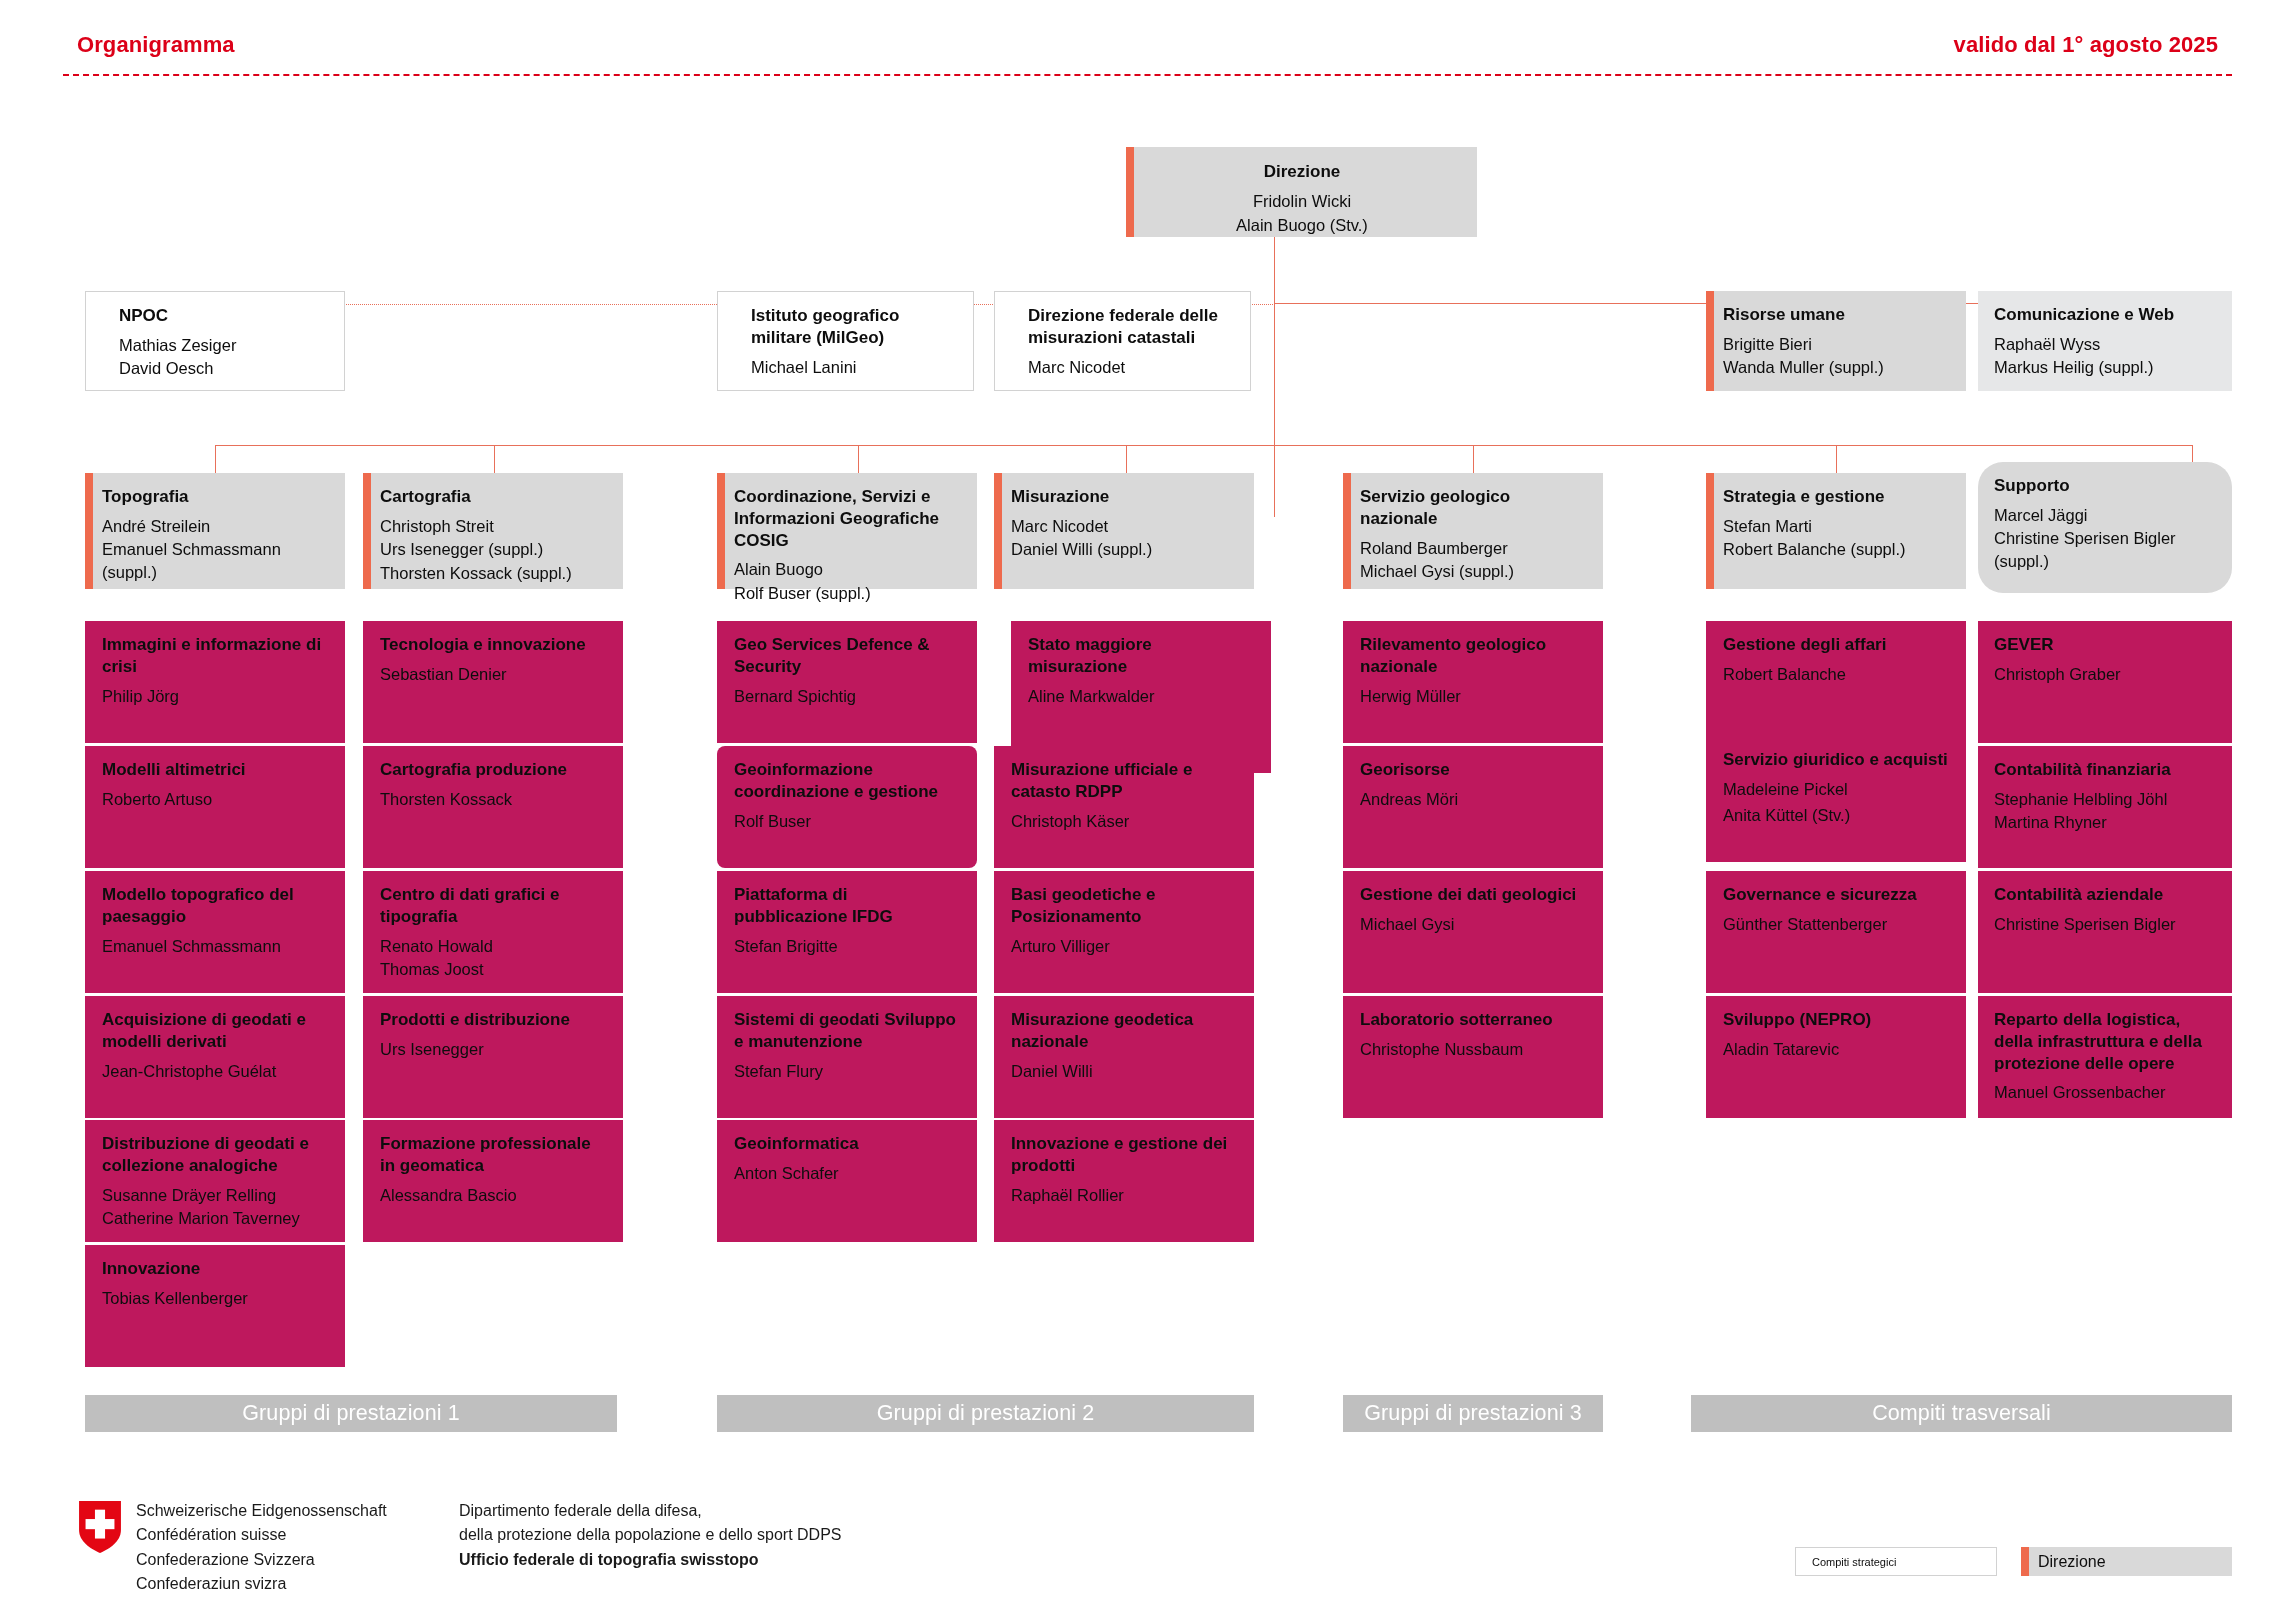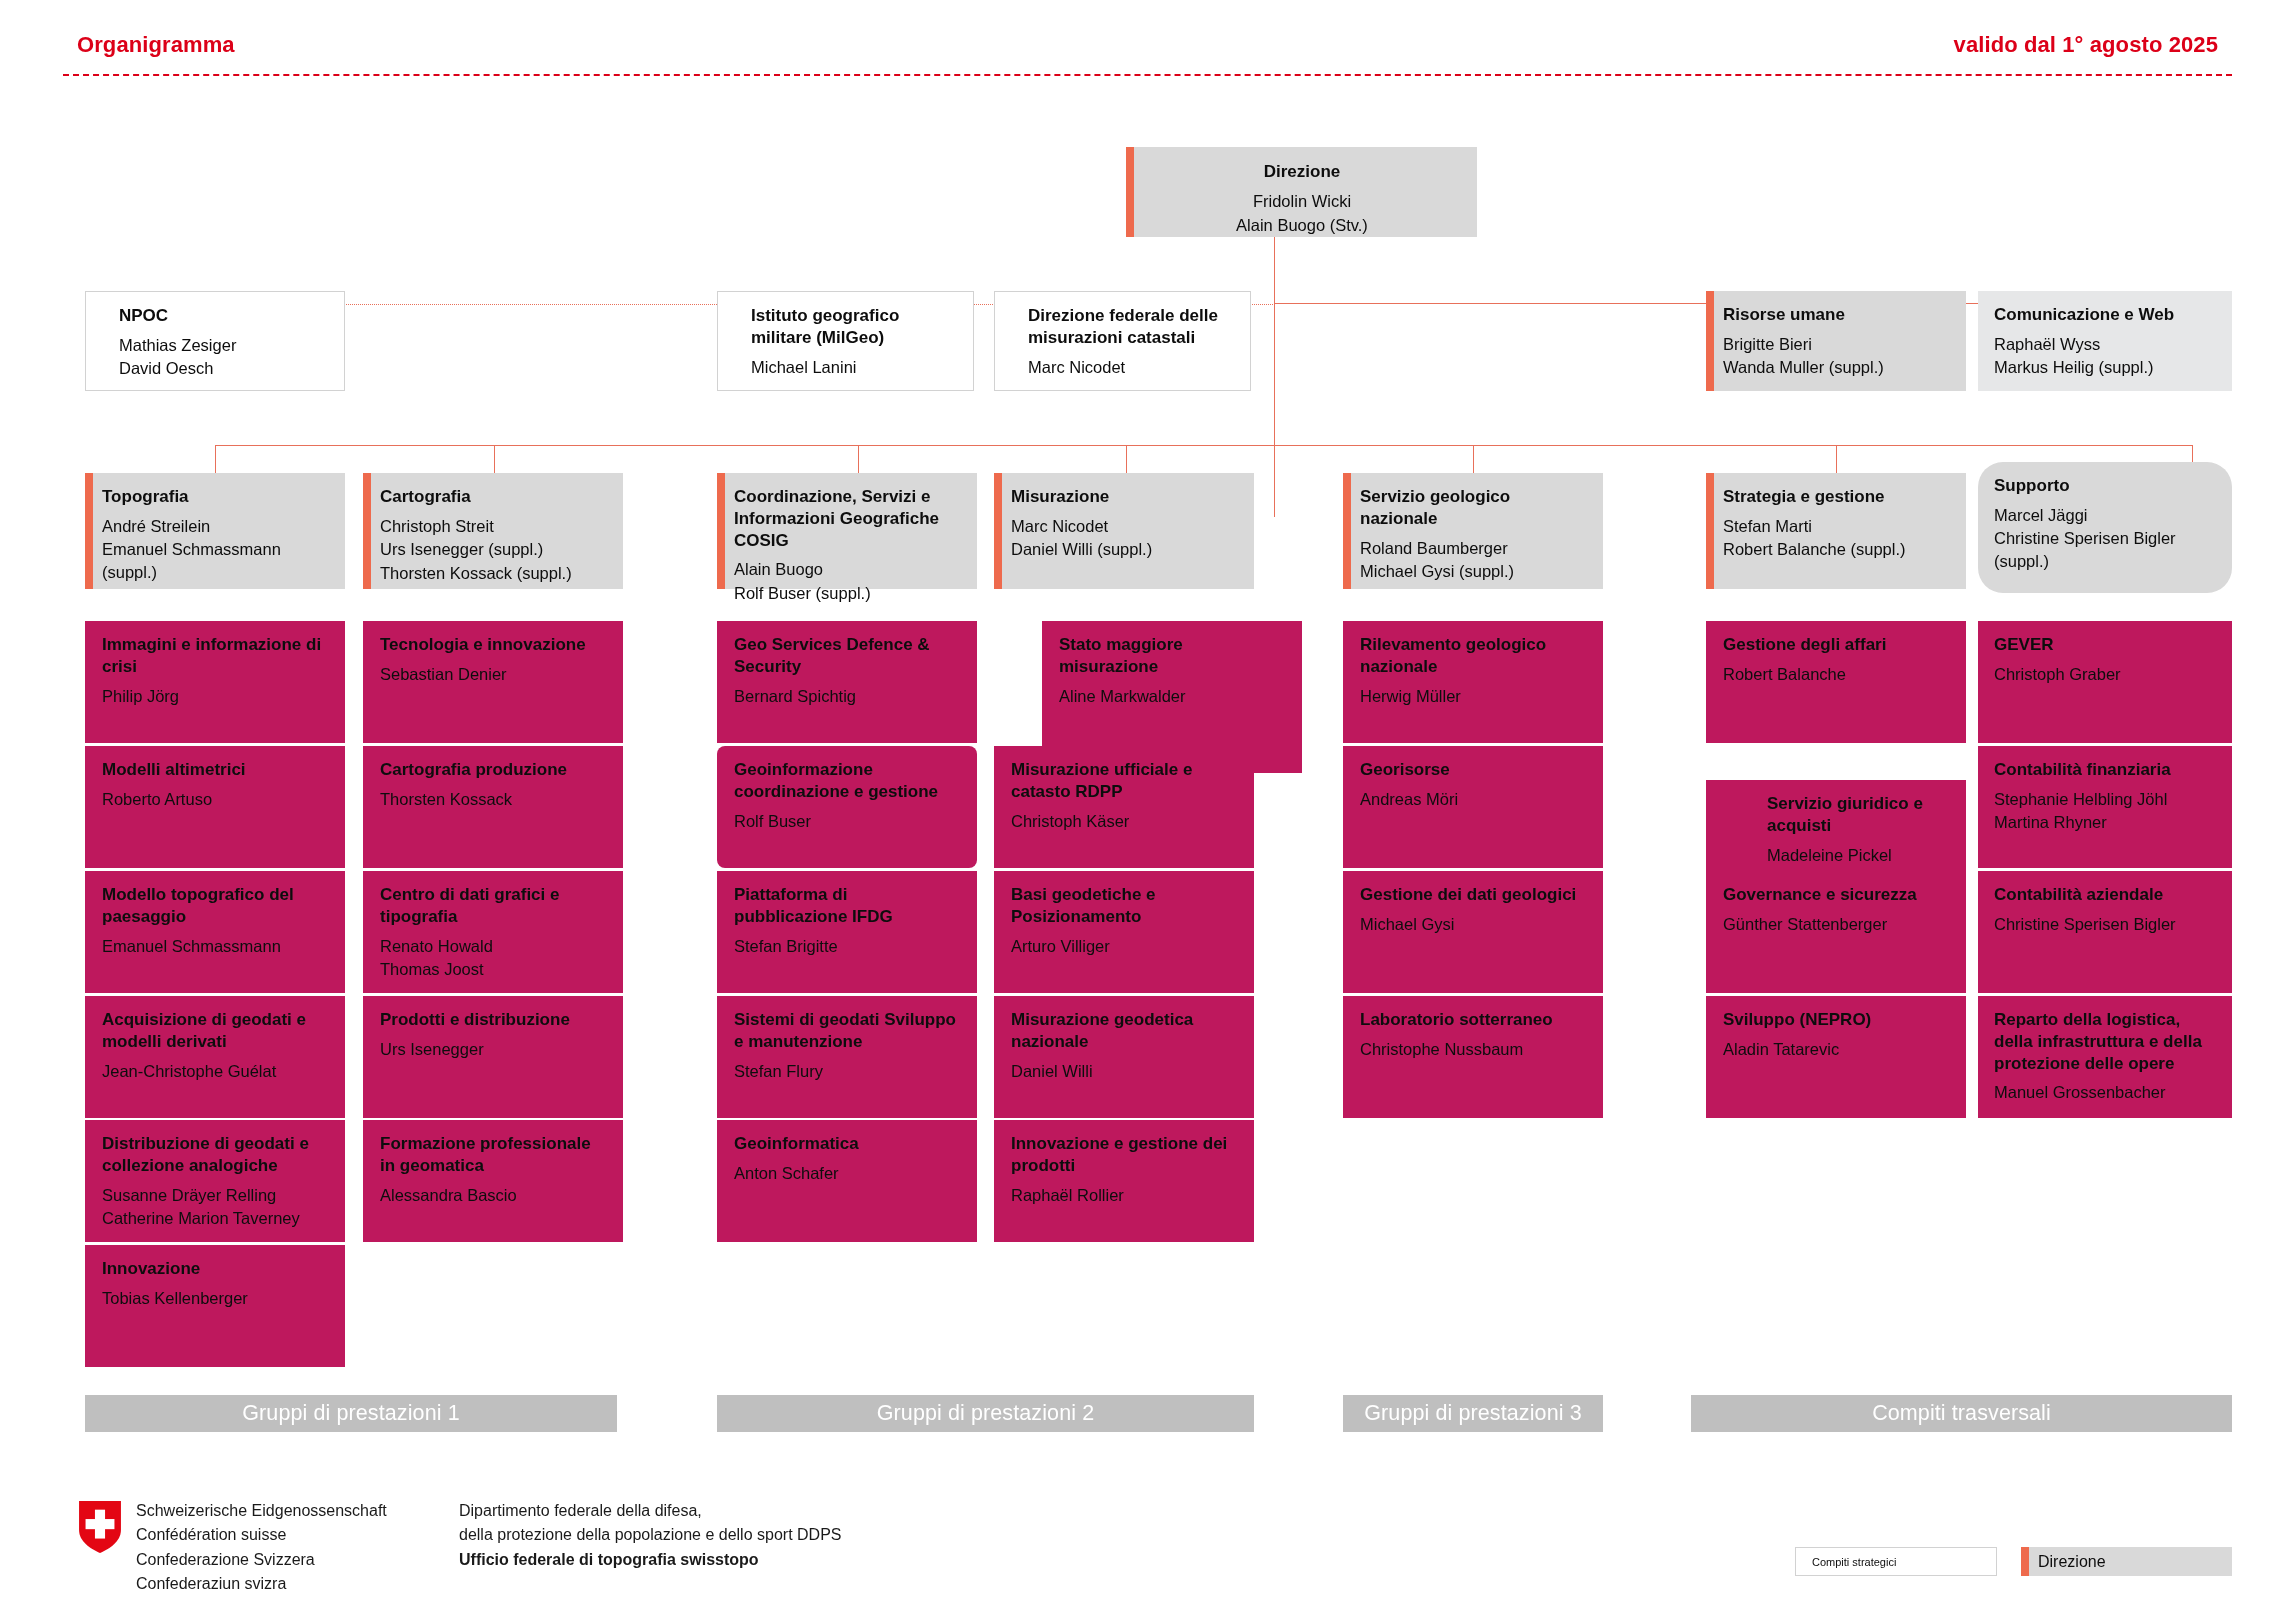"Stato maggiore misurazione" div.box { left: 1042px -> 1011px }
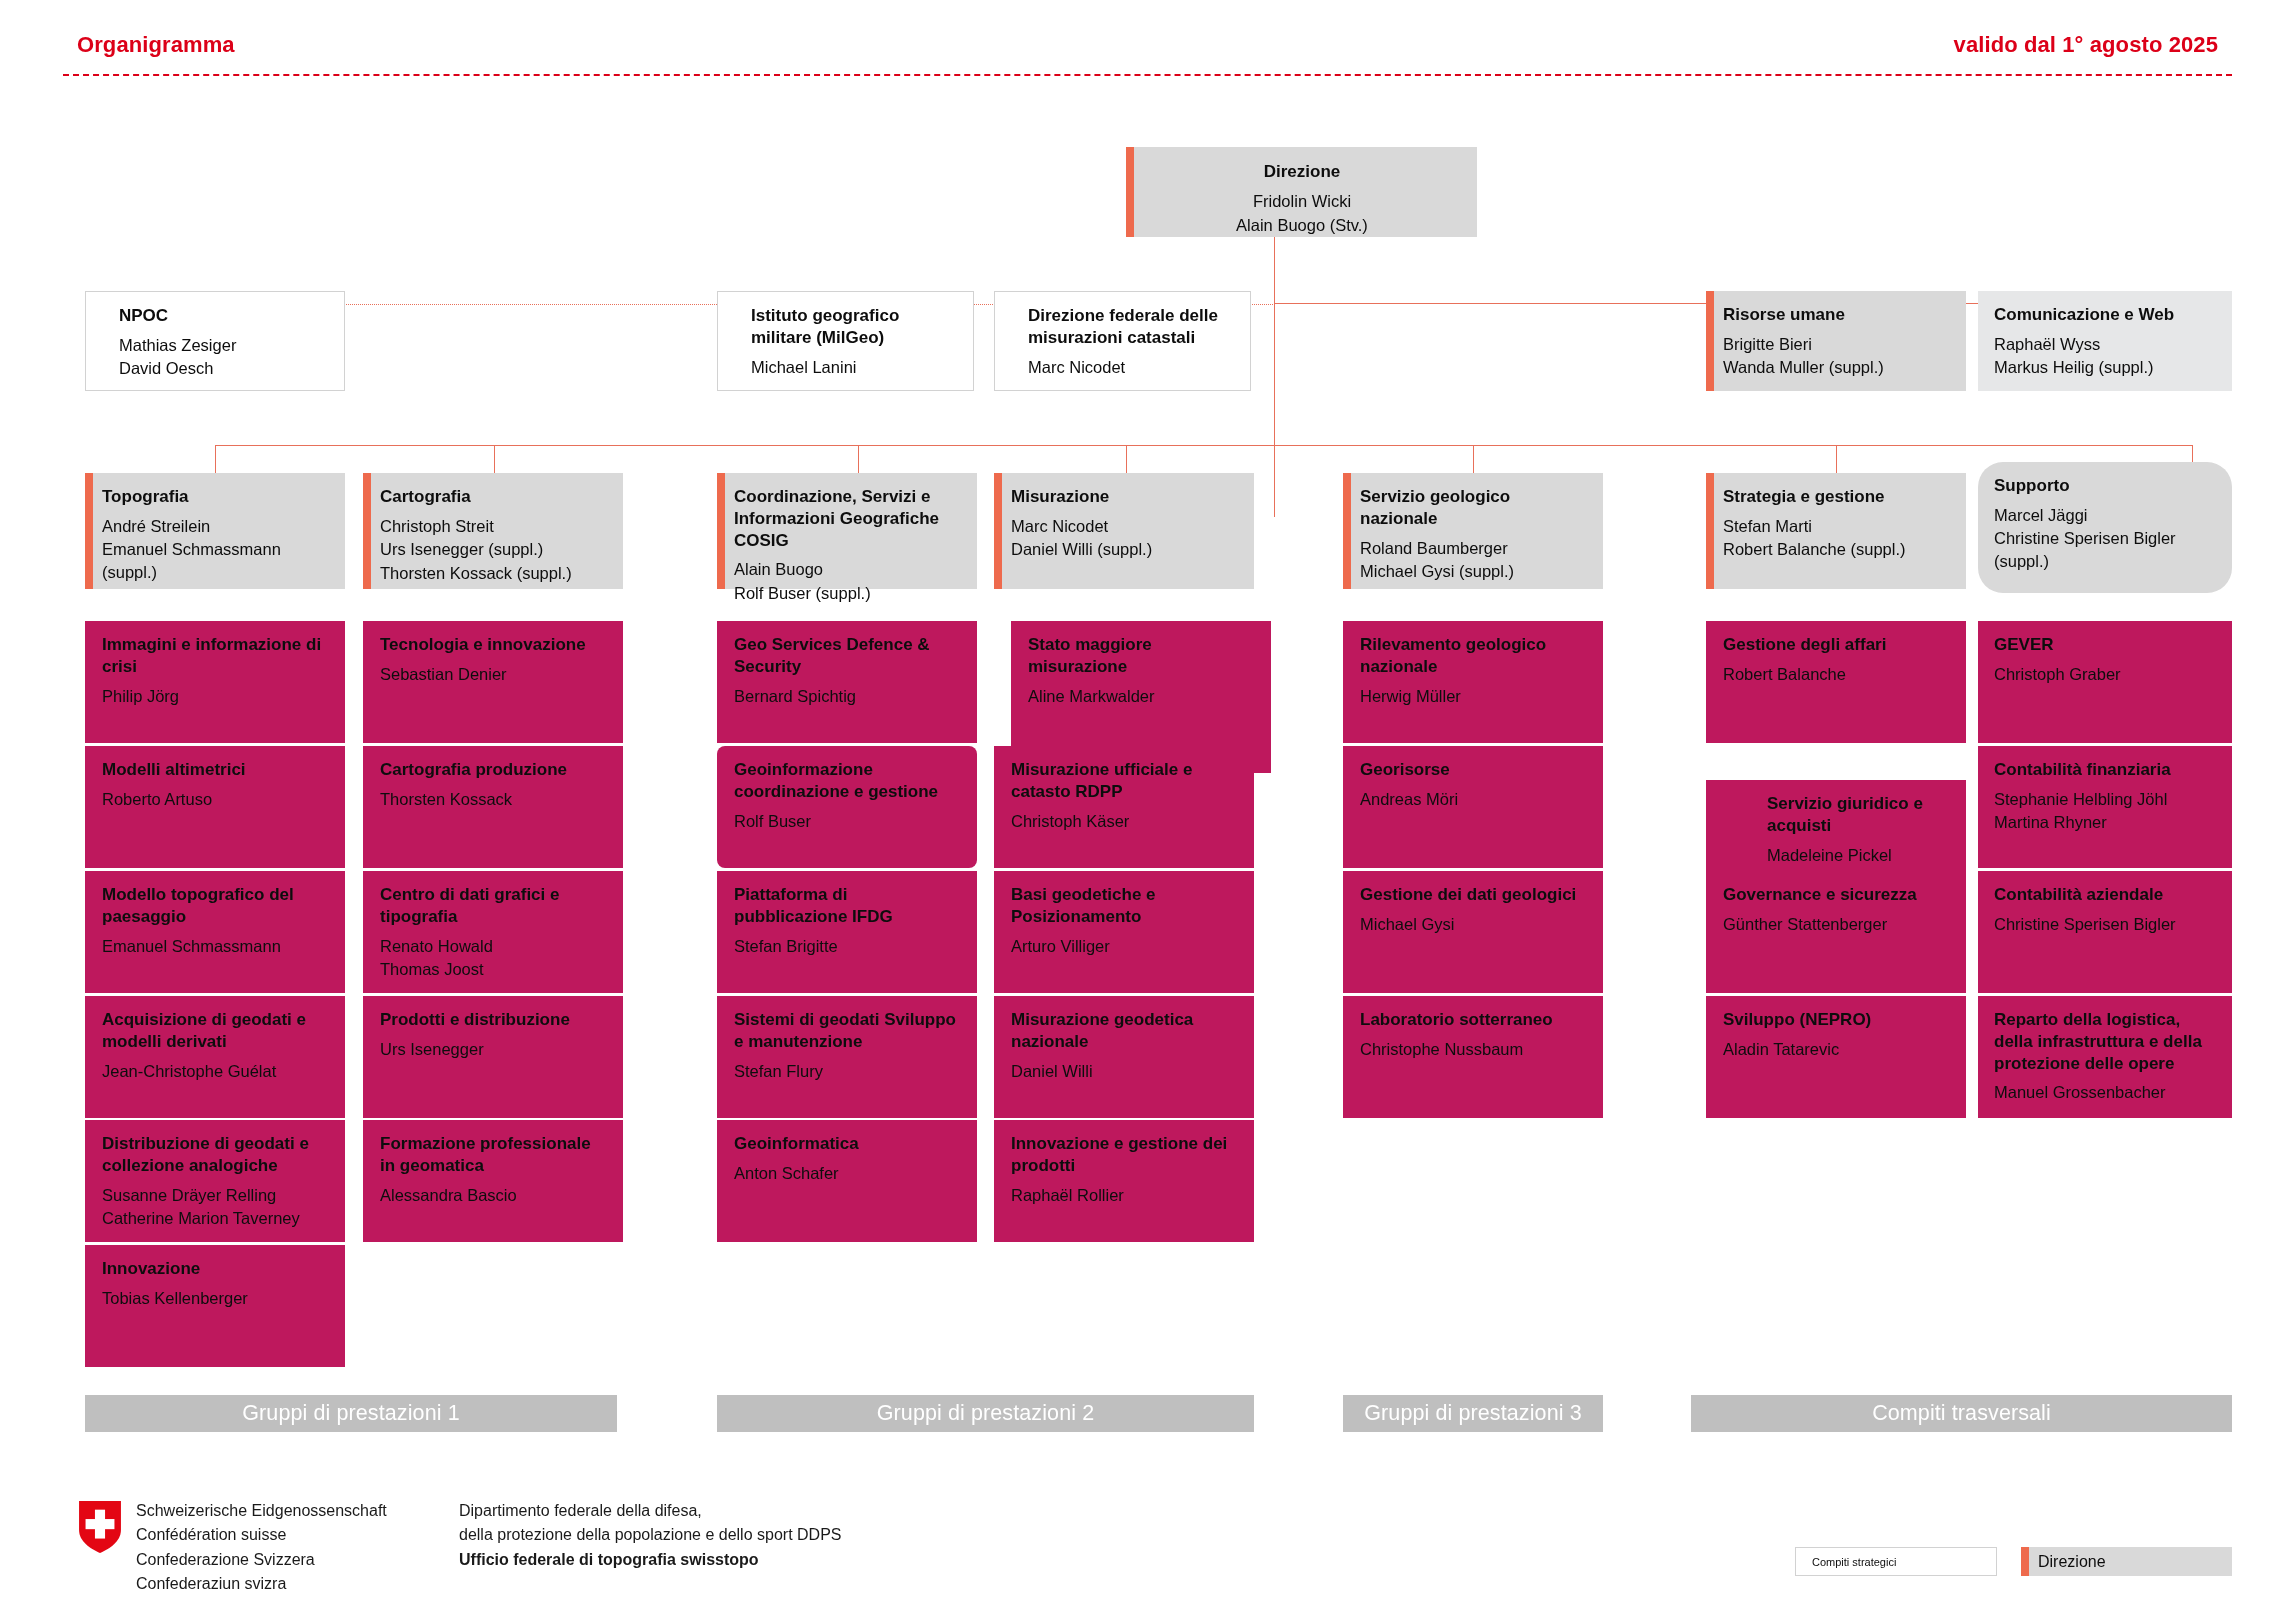"Servizio giuridico e acquisti" div.box { padding-left: 44px -> none; top: 780px -> 736px }
